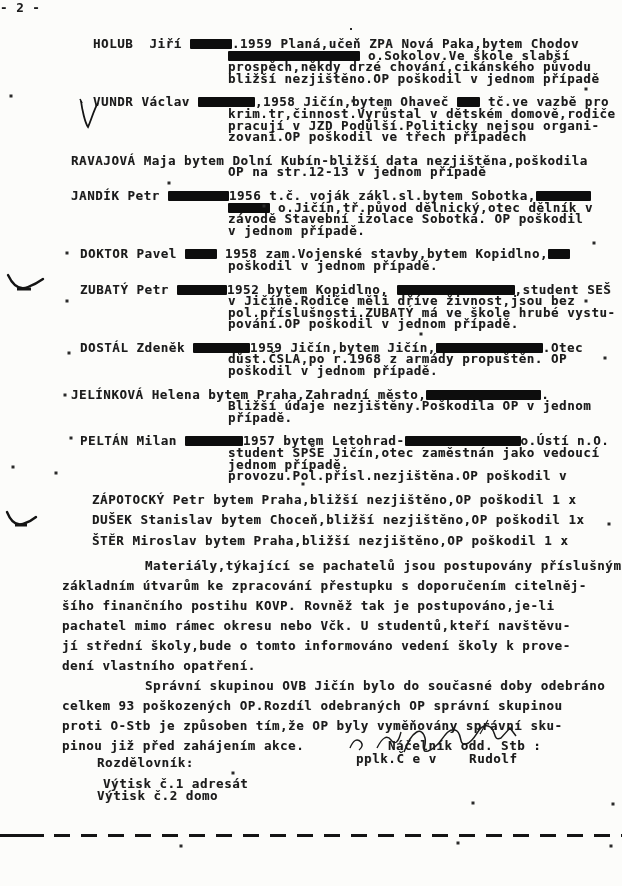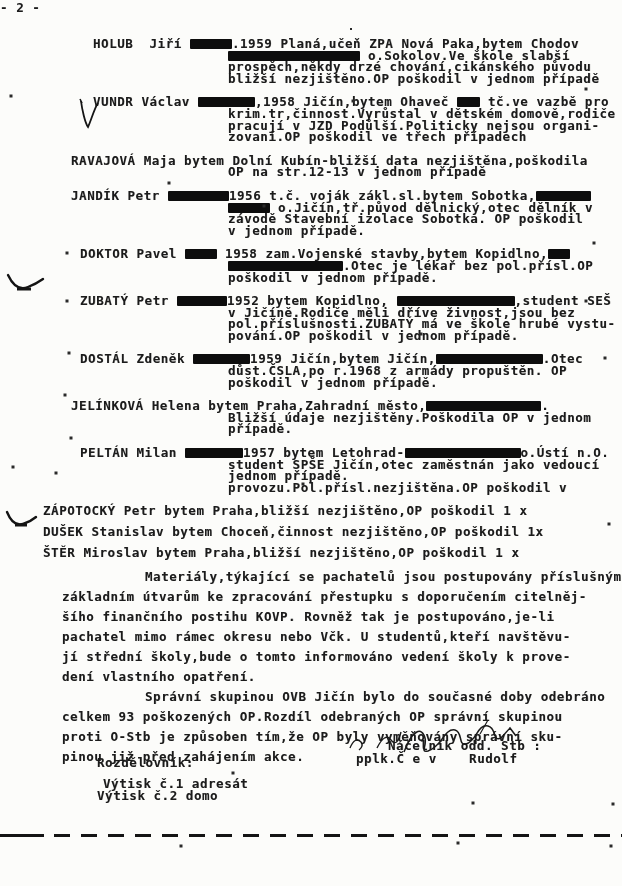".Otec je lékař bez pol.přísl.OP" div.line { html: <div><span></span><span>.Otec je lékař bez pol.přísl.OP</span></div> -> none }
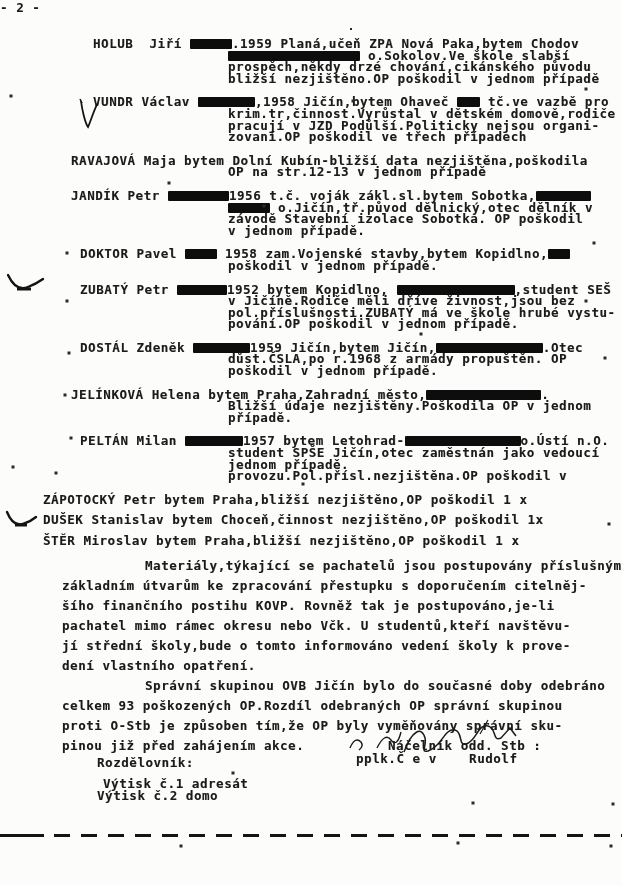"ZÁPOTOCKÝ Petr bytem Praha,bližší" .line.s { margin-left: 43px -> 92px }
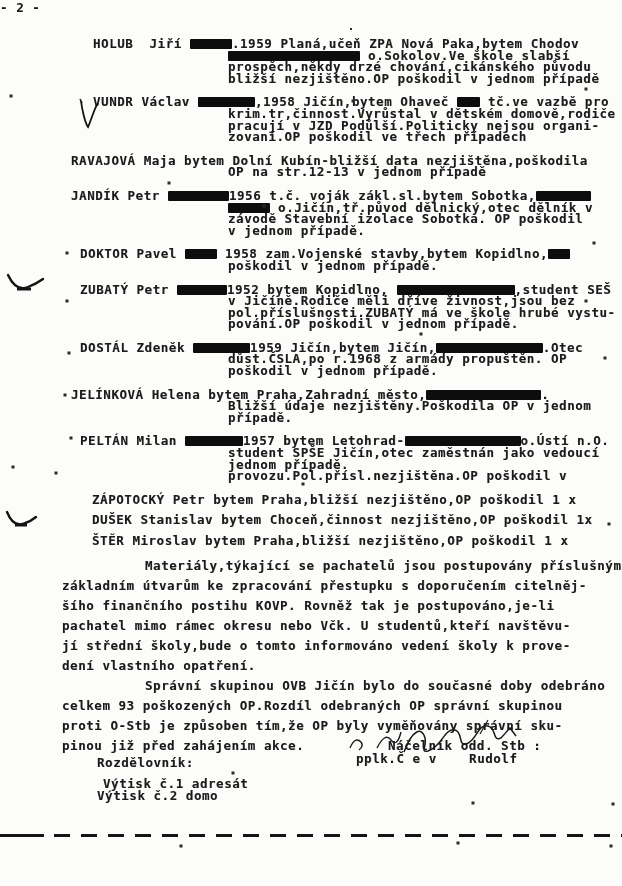"DUŠEK Stanislav bytem Choceň,činnost" span { text: Choceň,činnost -> Choceň,bližší }
